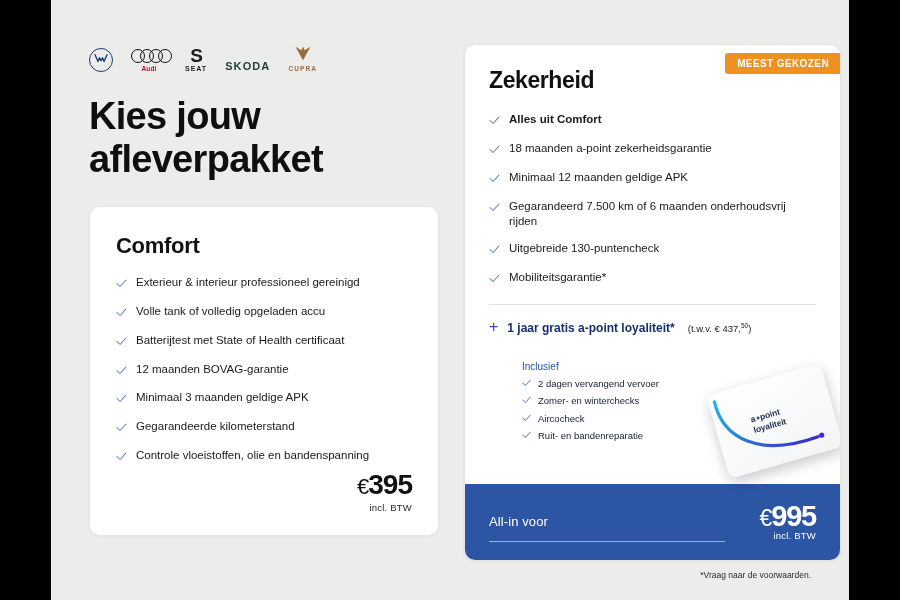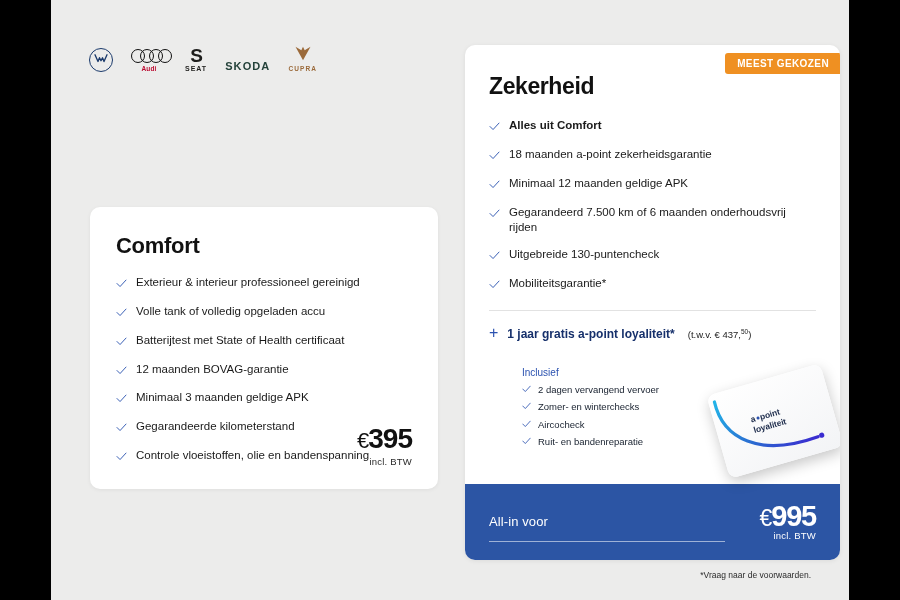"Zekerheid" .zeker-body { padding: 28px 24px 0 24px -> 22px 24px 0 24px }
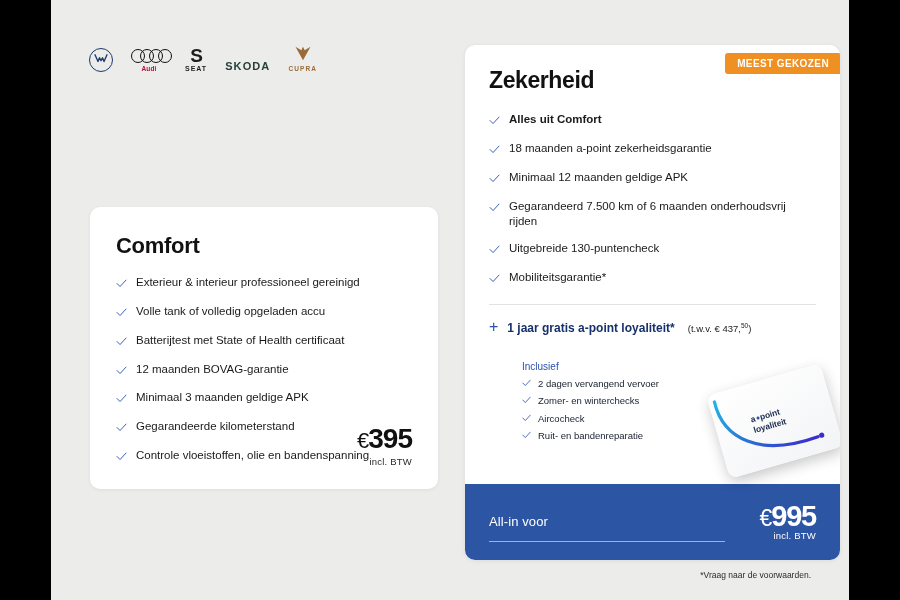"Kies jouw" div.headline { html: none -> <div> <div>Kies jouw</div> <div>afleverpakket</div> </div> }
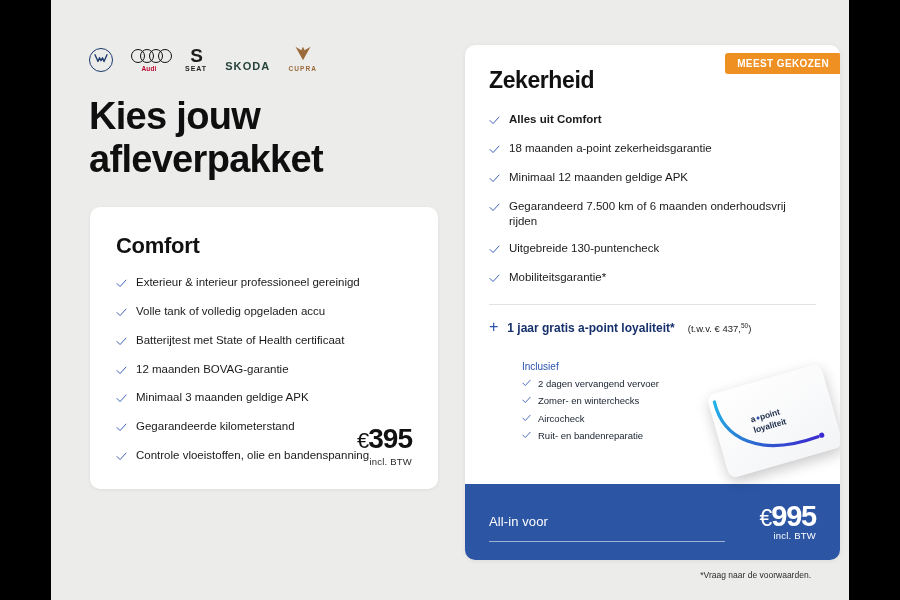"Comfort" .card-comfort { height: 282px -> 328px }
